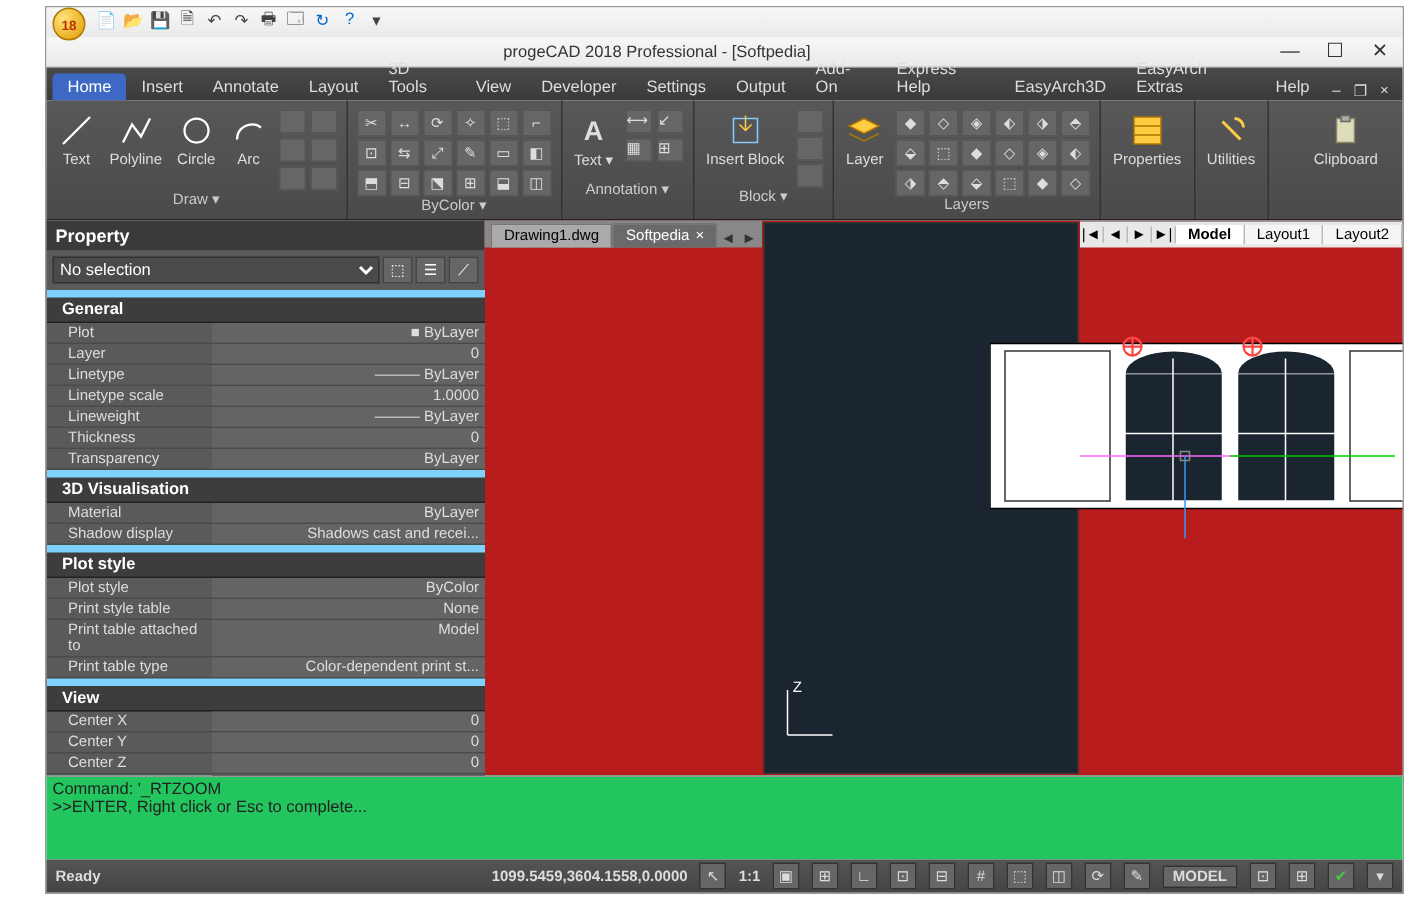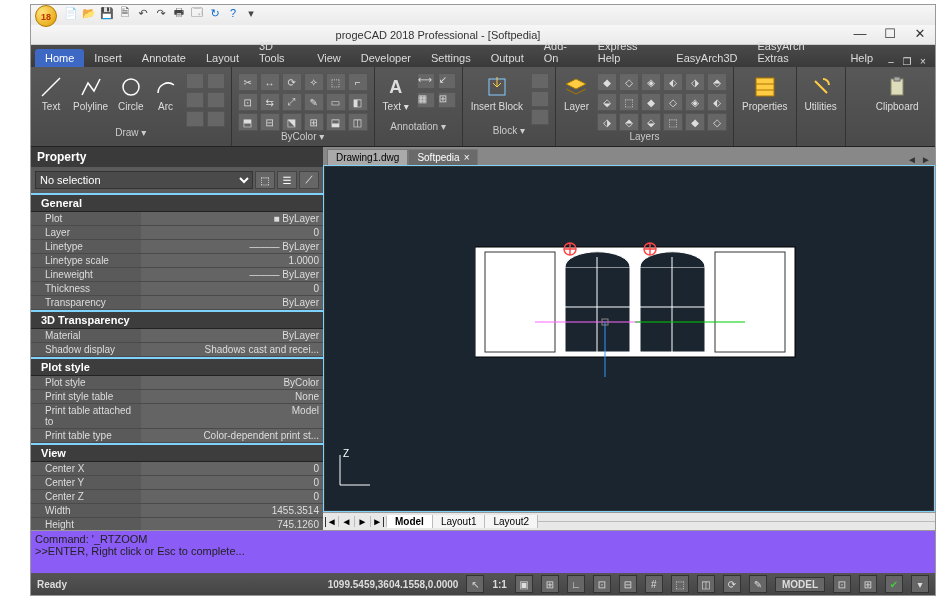"Drawing1.dwg" .canvaswrap { background: #7dd3fc -> #b91c1c; flex-direction: column -> row }
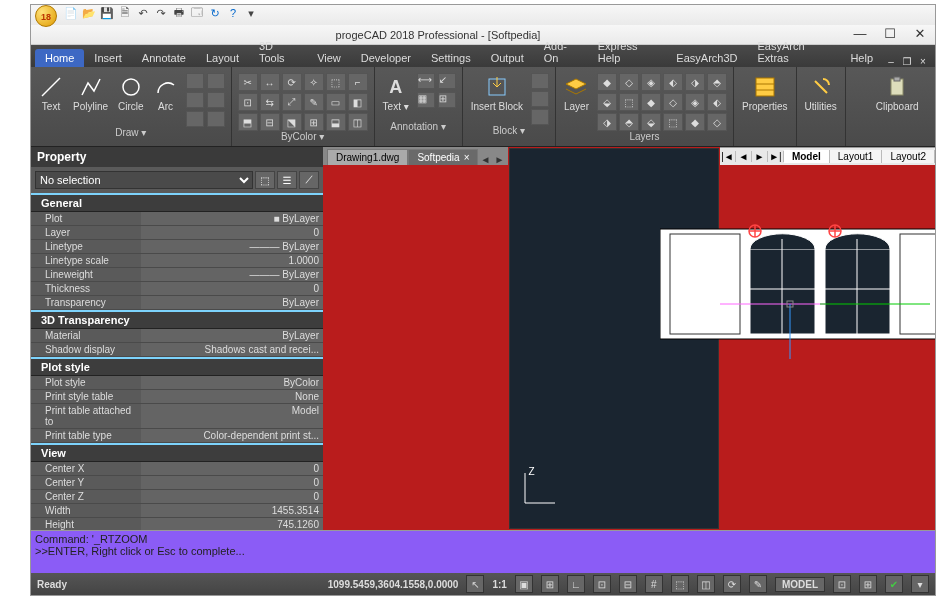"General" .pgroup-hdr { border-top: 2px solid #7dd3fc -> 5px solid #7dd3fc }
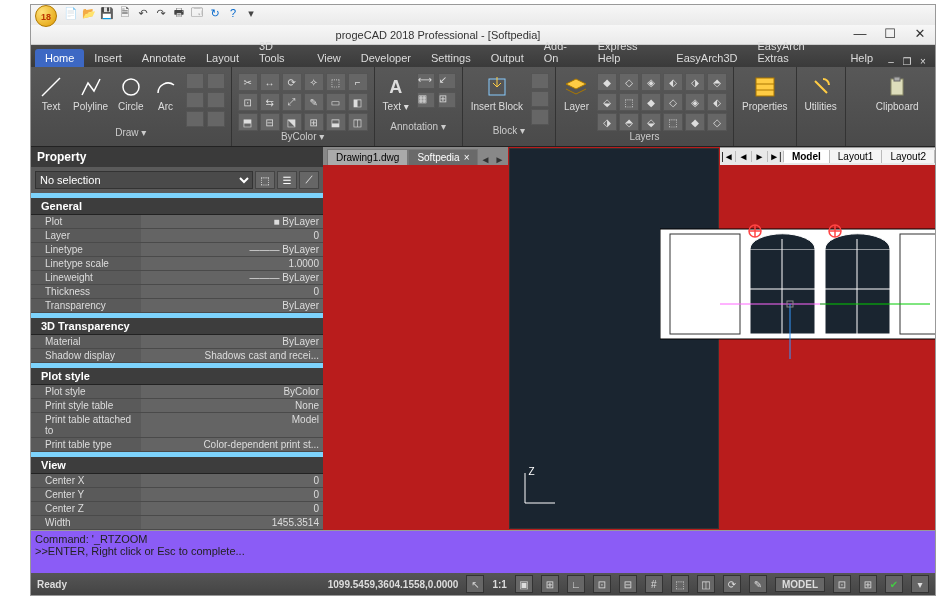"3D Transparency" div.pgroup-hdr { text: Transparency -> Visualisation }
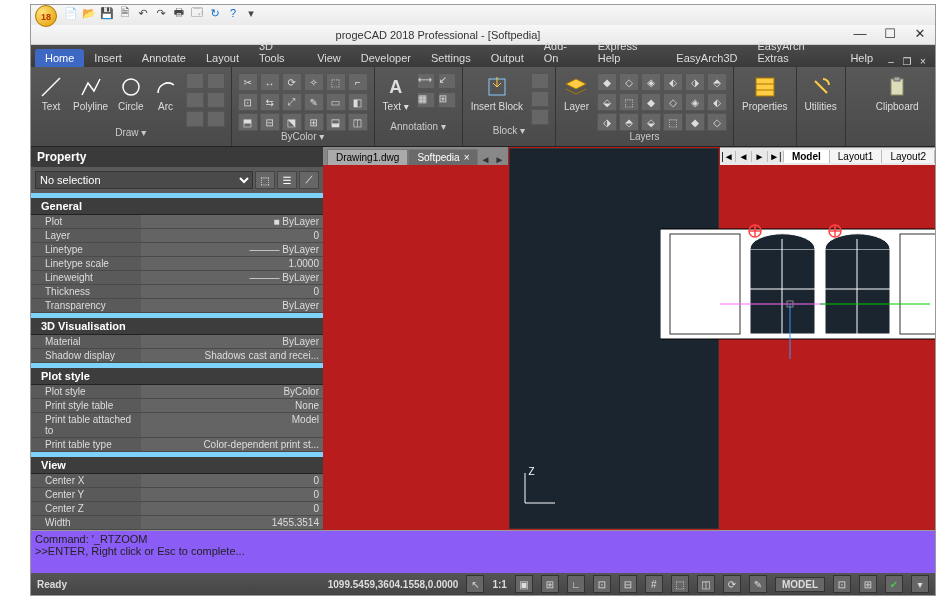"Command: '_RTZOOM" .cmdline { background: #8b5cf6 -> #22c55e; height: 43px -> 56px }
